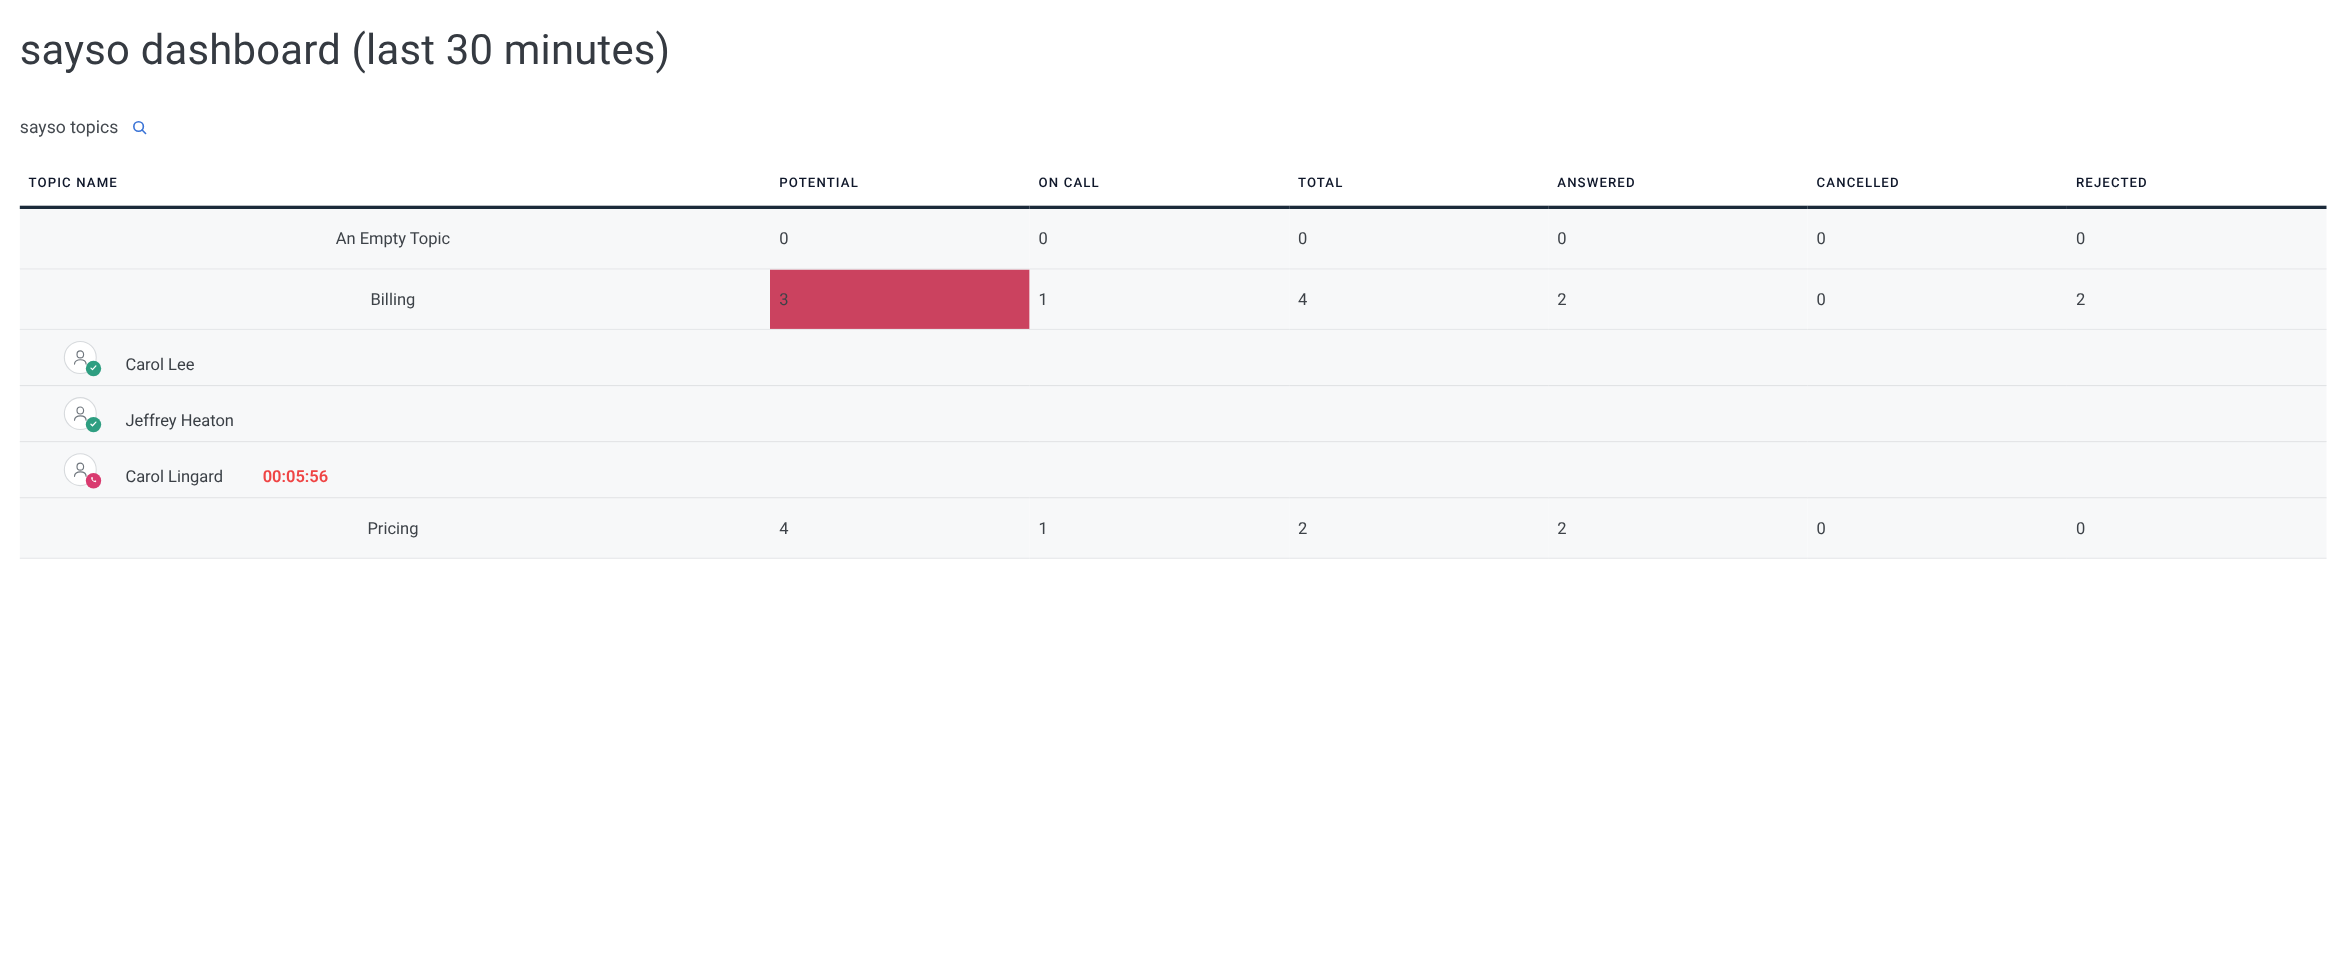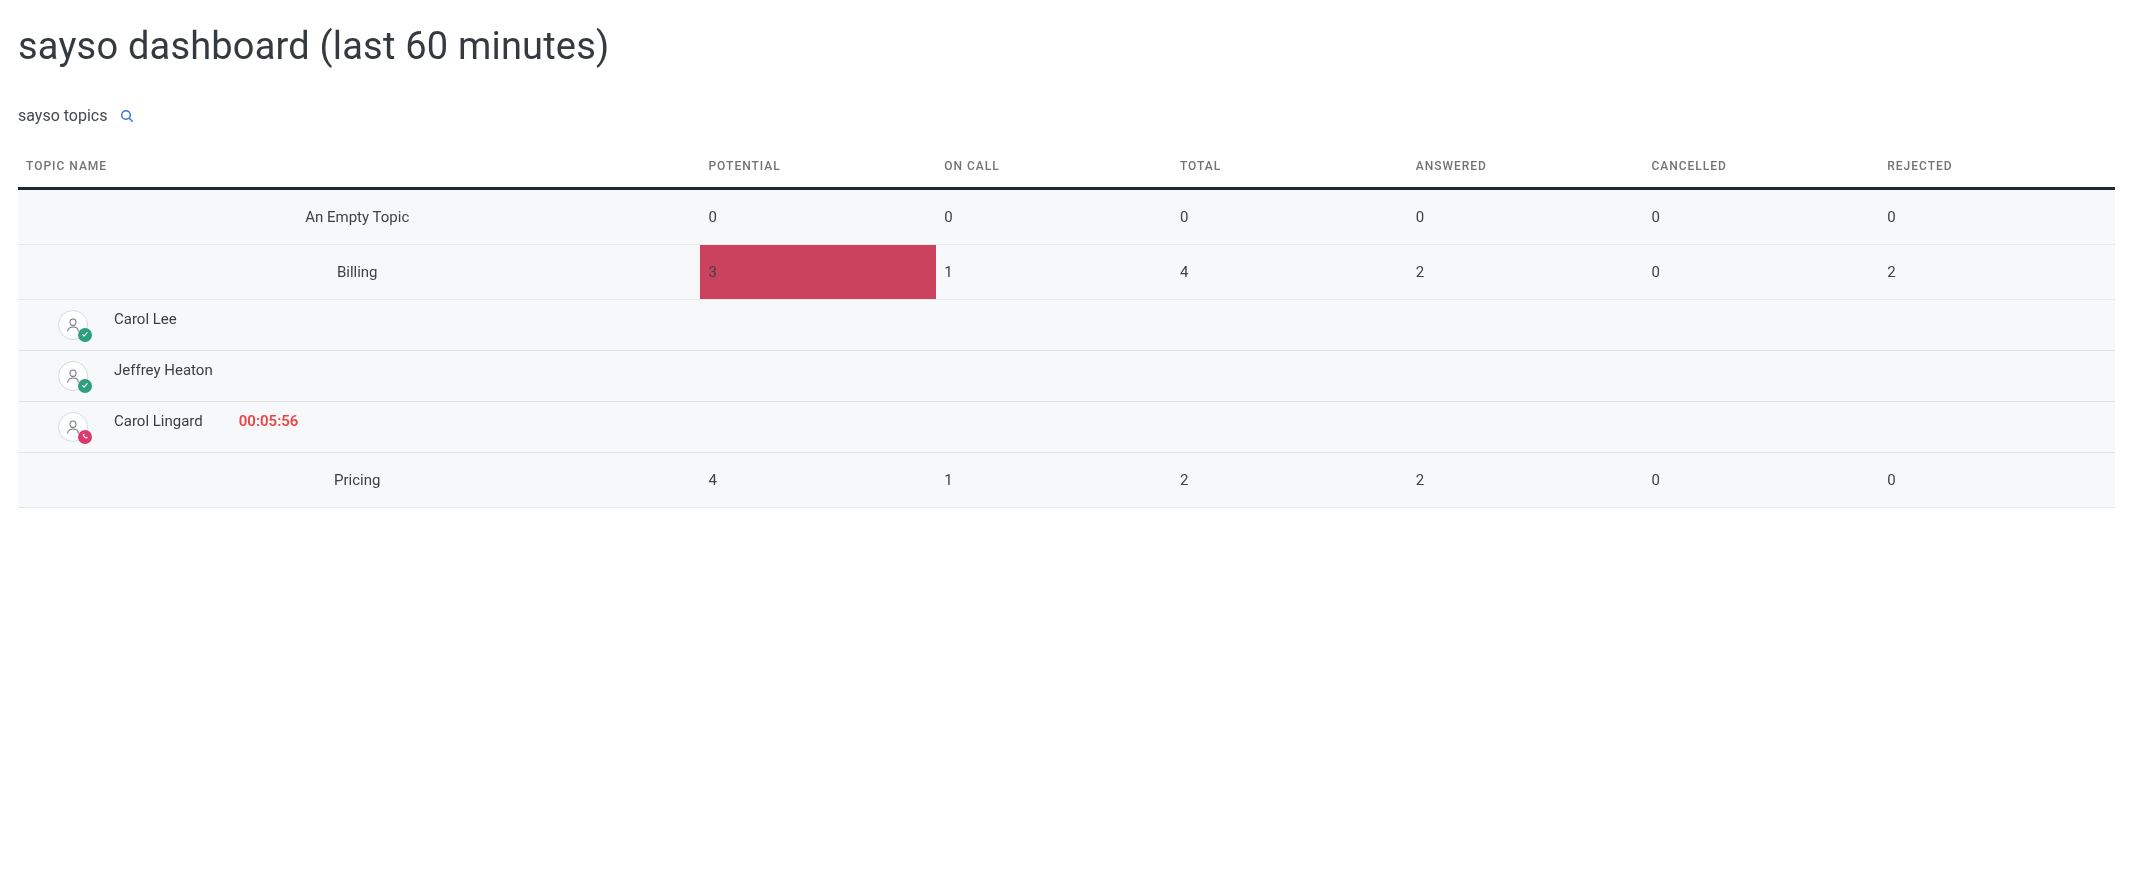"sayso dashboard (last 60 minutes)" h1.page-title { text: 60 -> 30 }
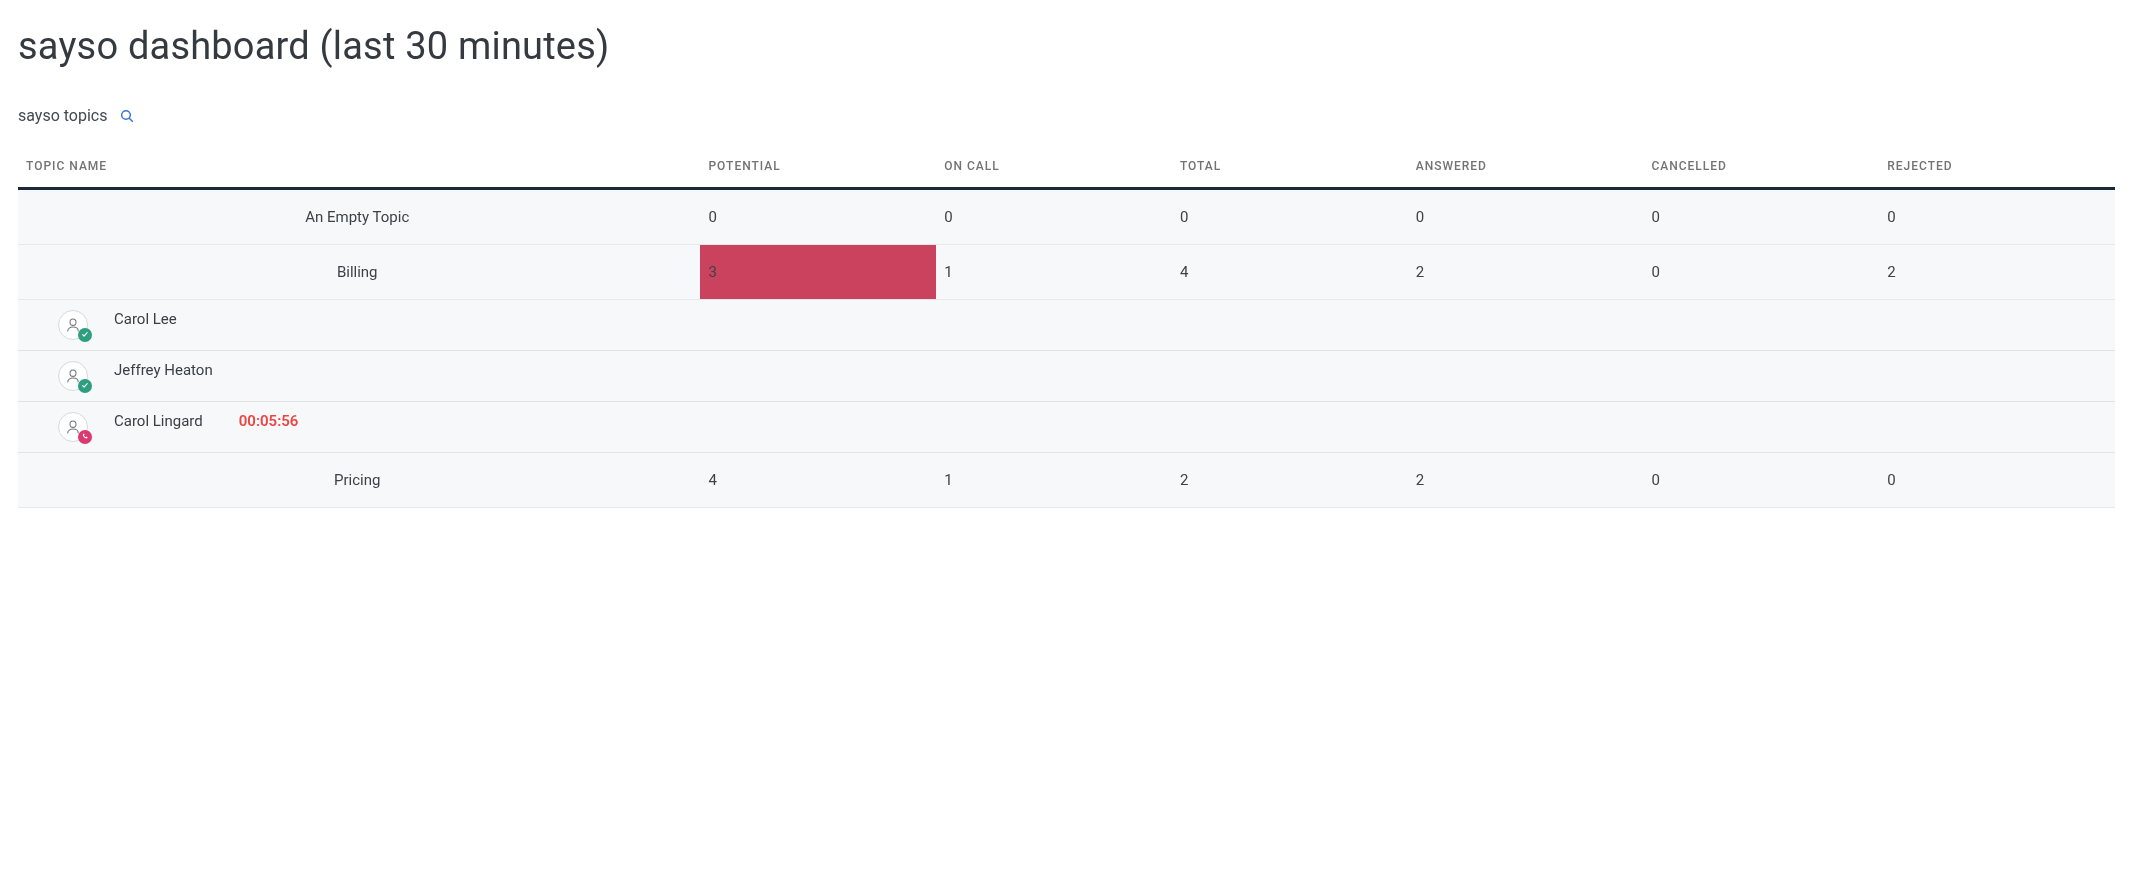"TOPIC NAME" table.topics thead th { color: #737373 -> #0f172a }
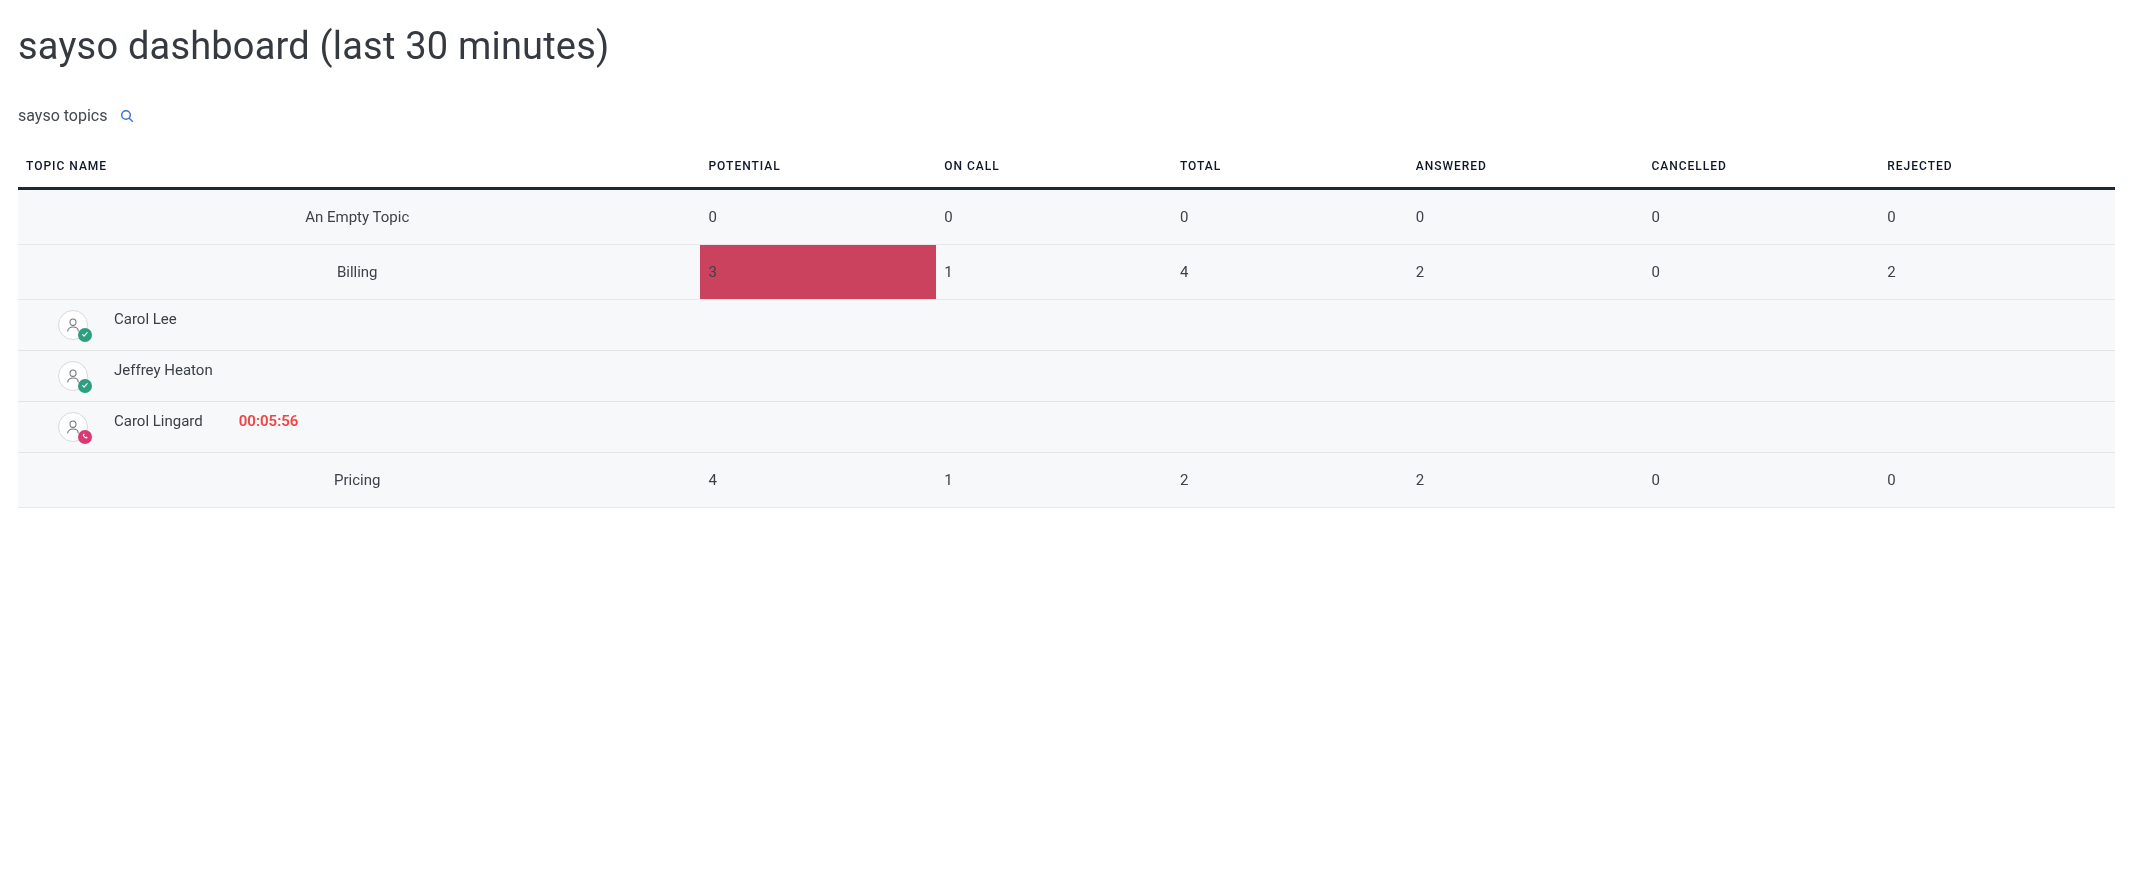"Carol Lee" .agent { align-items: flex-start -> flex-end }
